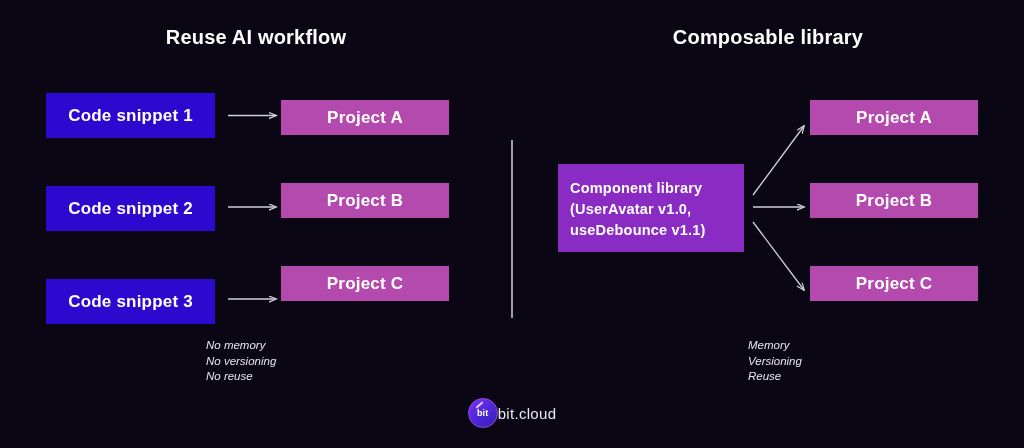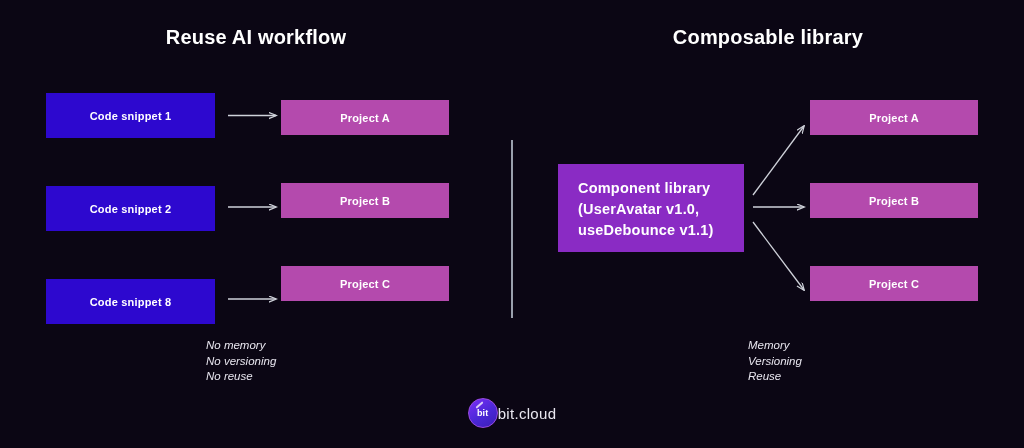"Code snippet 1" .box { font-size: 11px -> 17px }
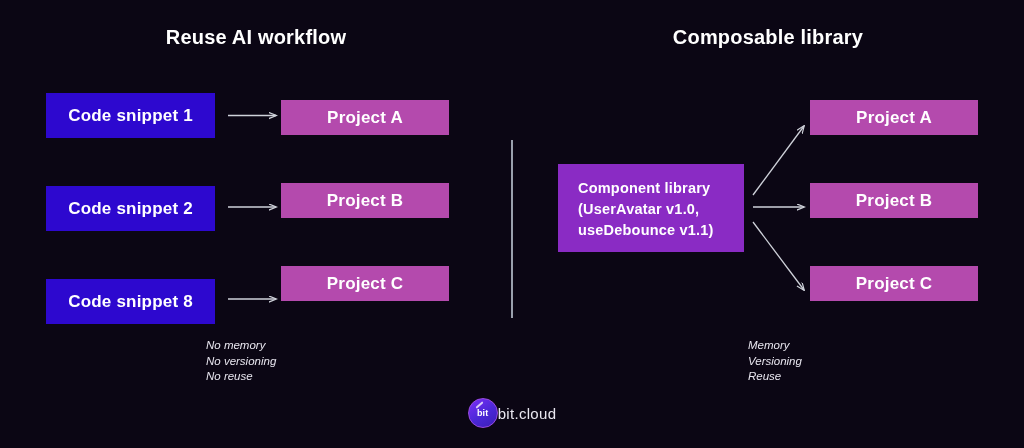"Component library" .box-library { padding: 14px 16px 0 20px -> 14px 16px 0 12px }
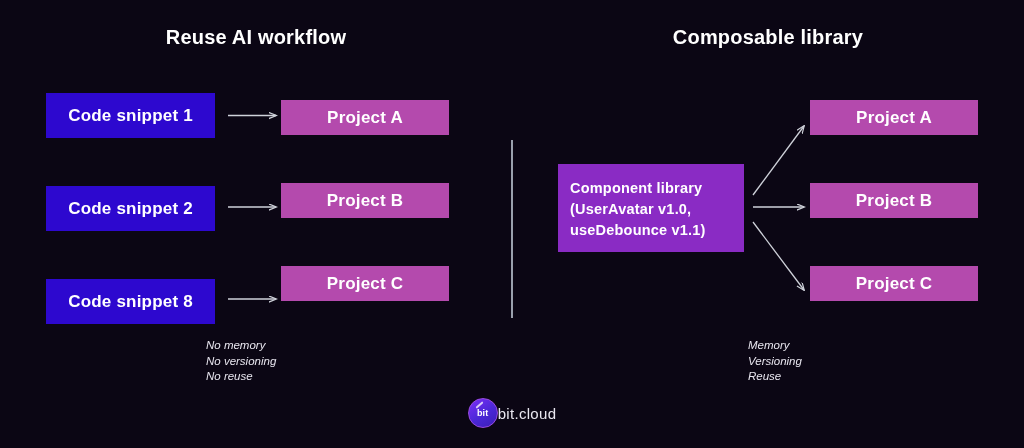"Code snippet 8" div.box { text: 8 -> 3 }
